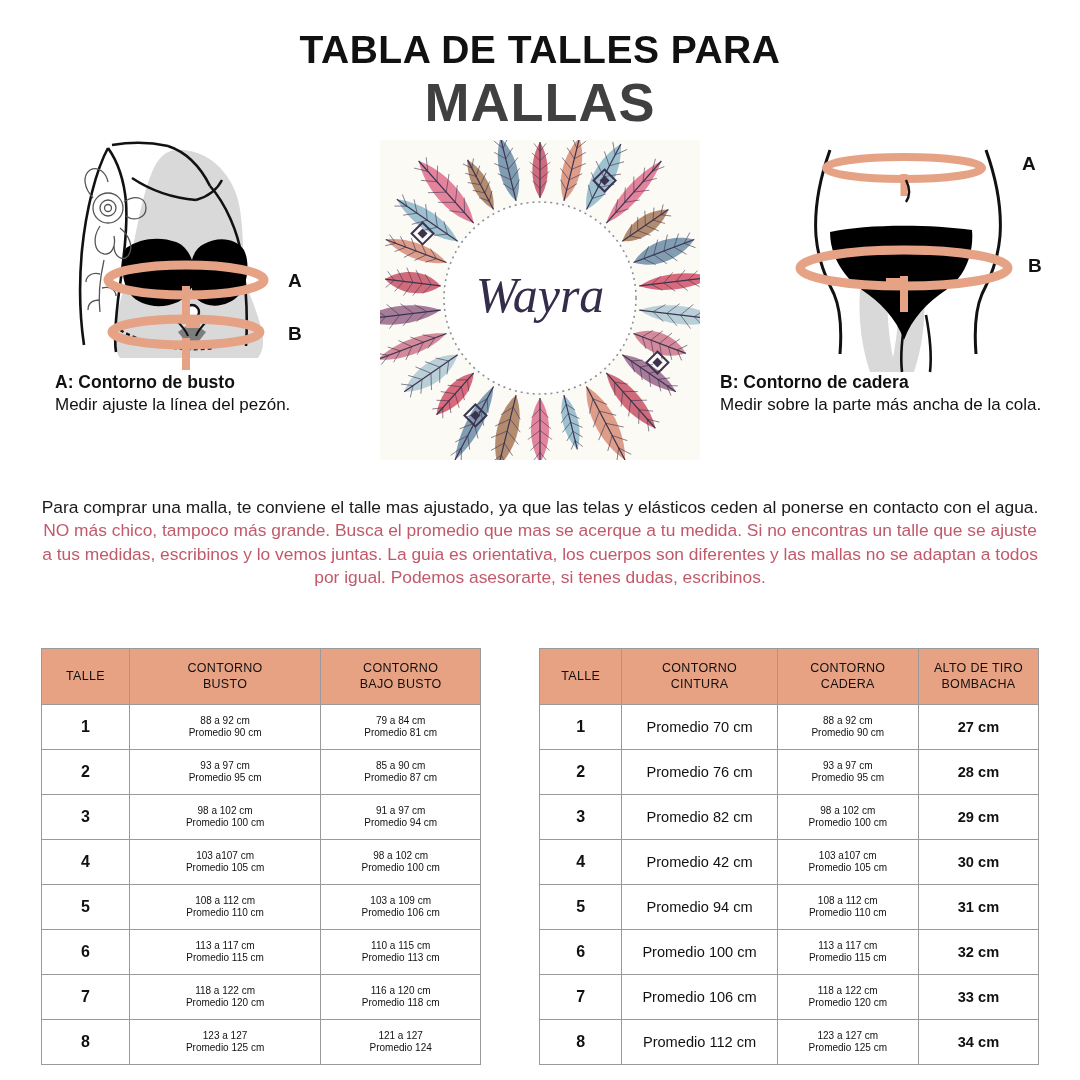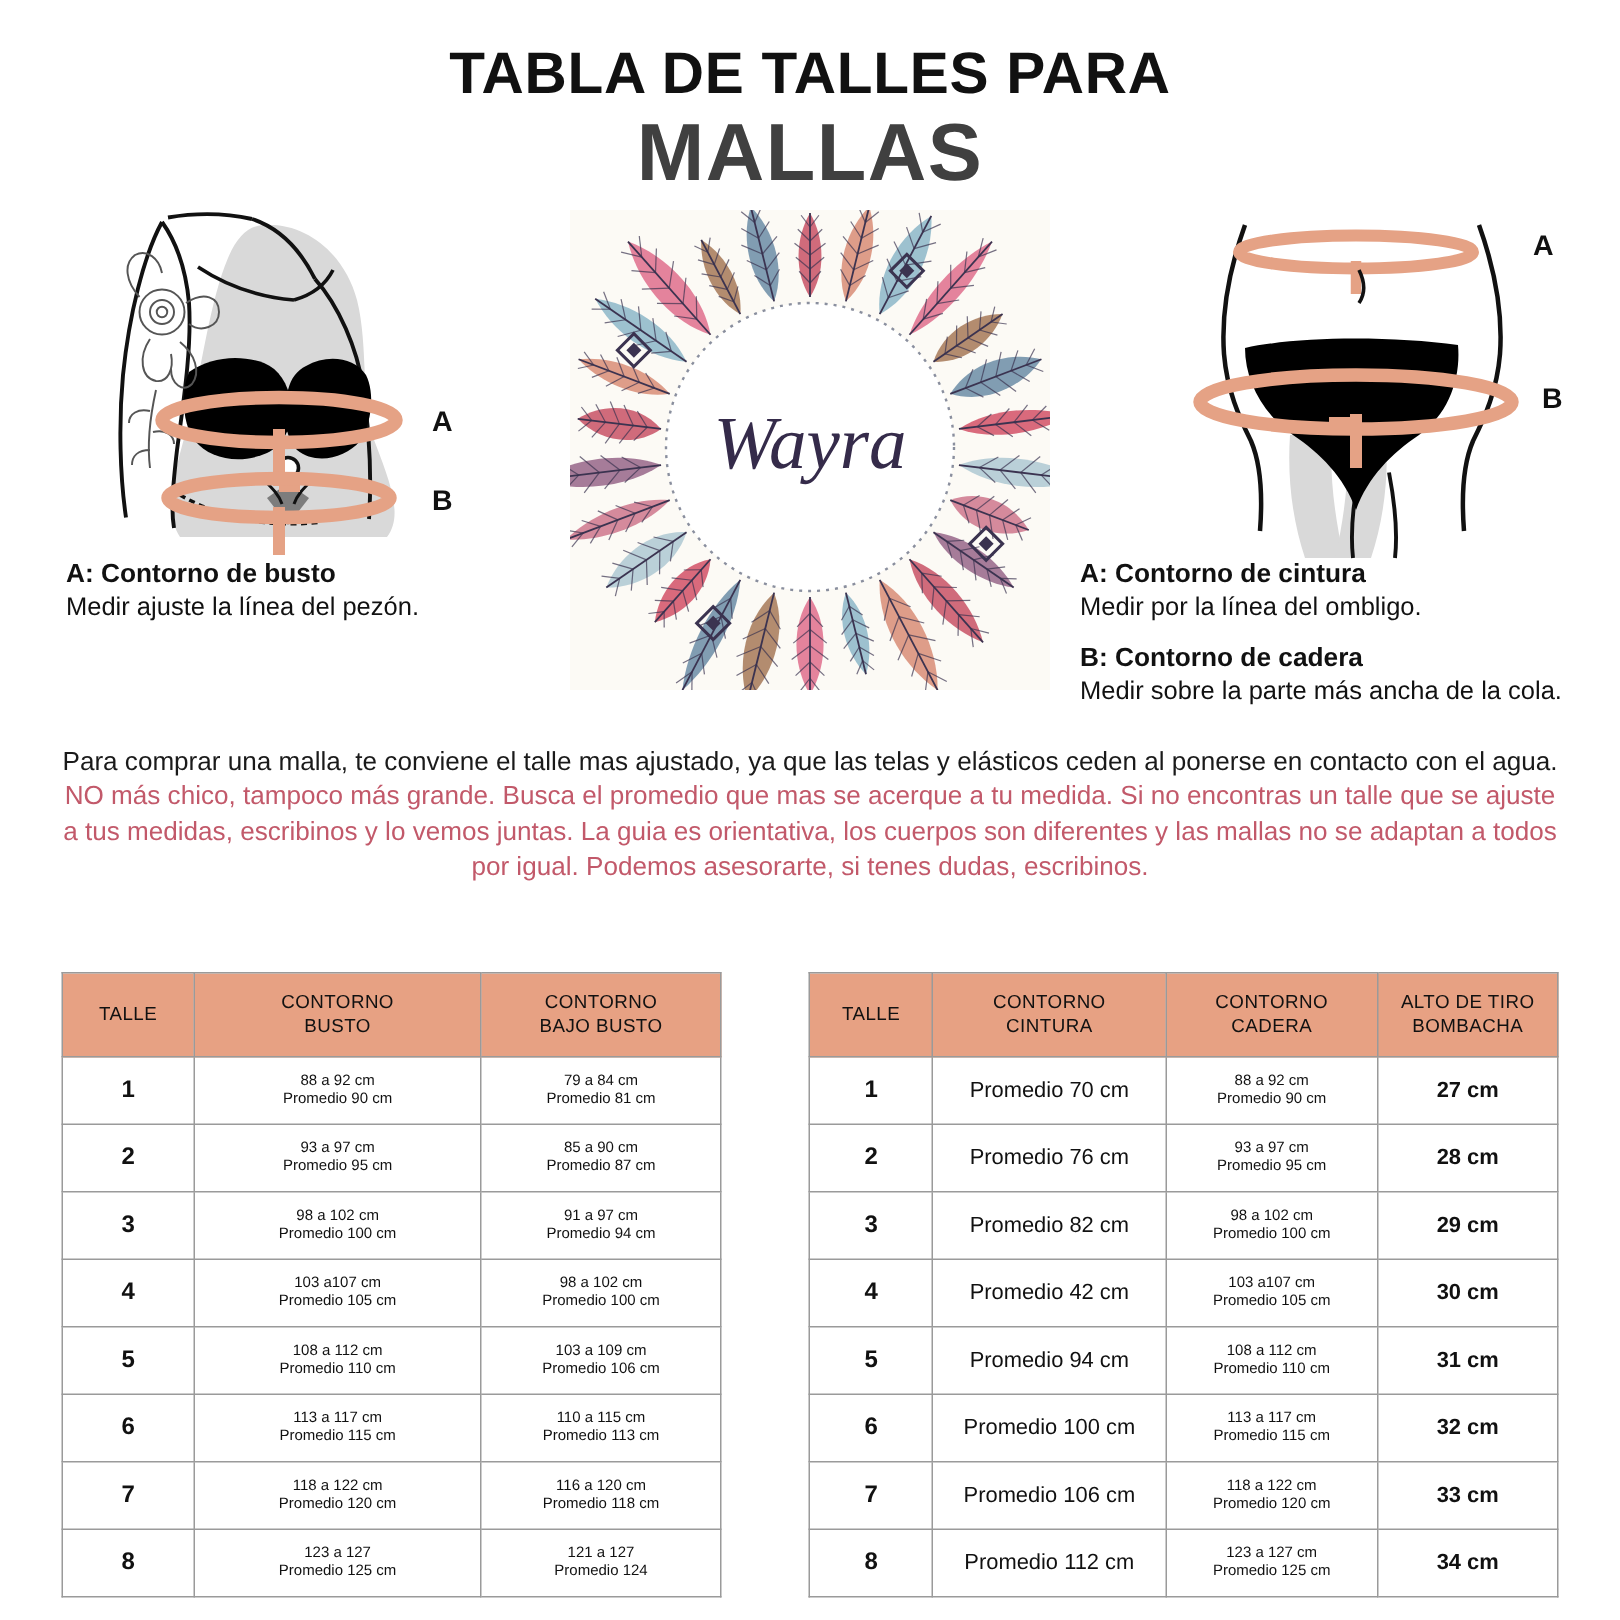"A: Contorno de busto" .desc-left { left: 44px -> 55px }
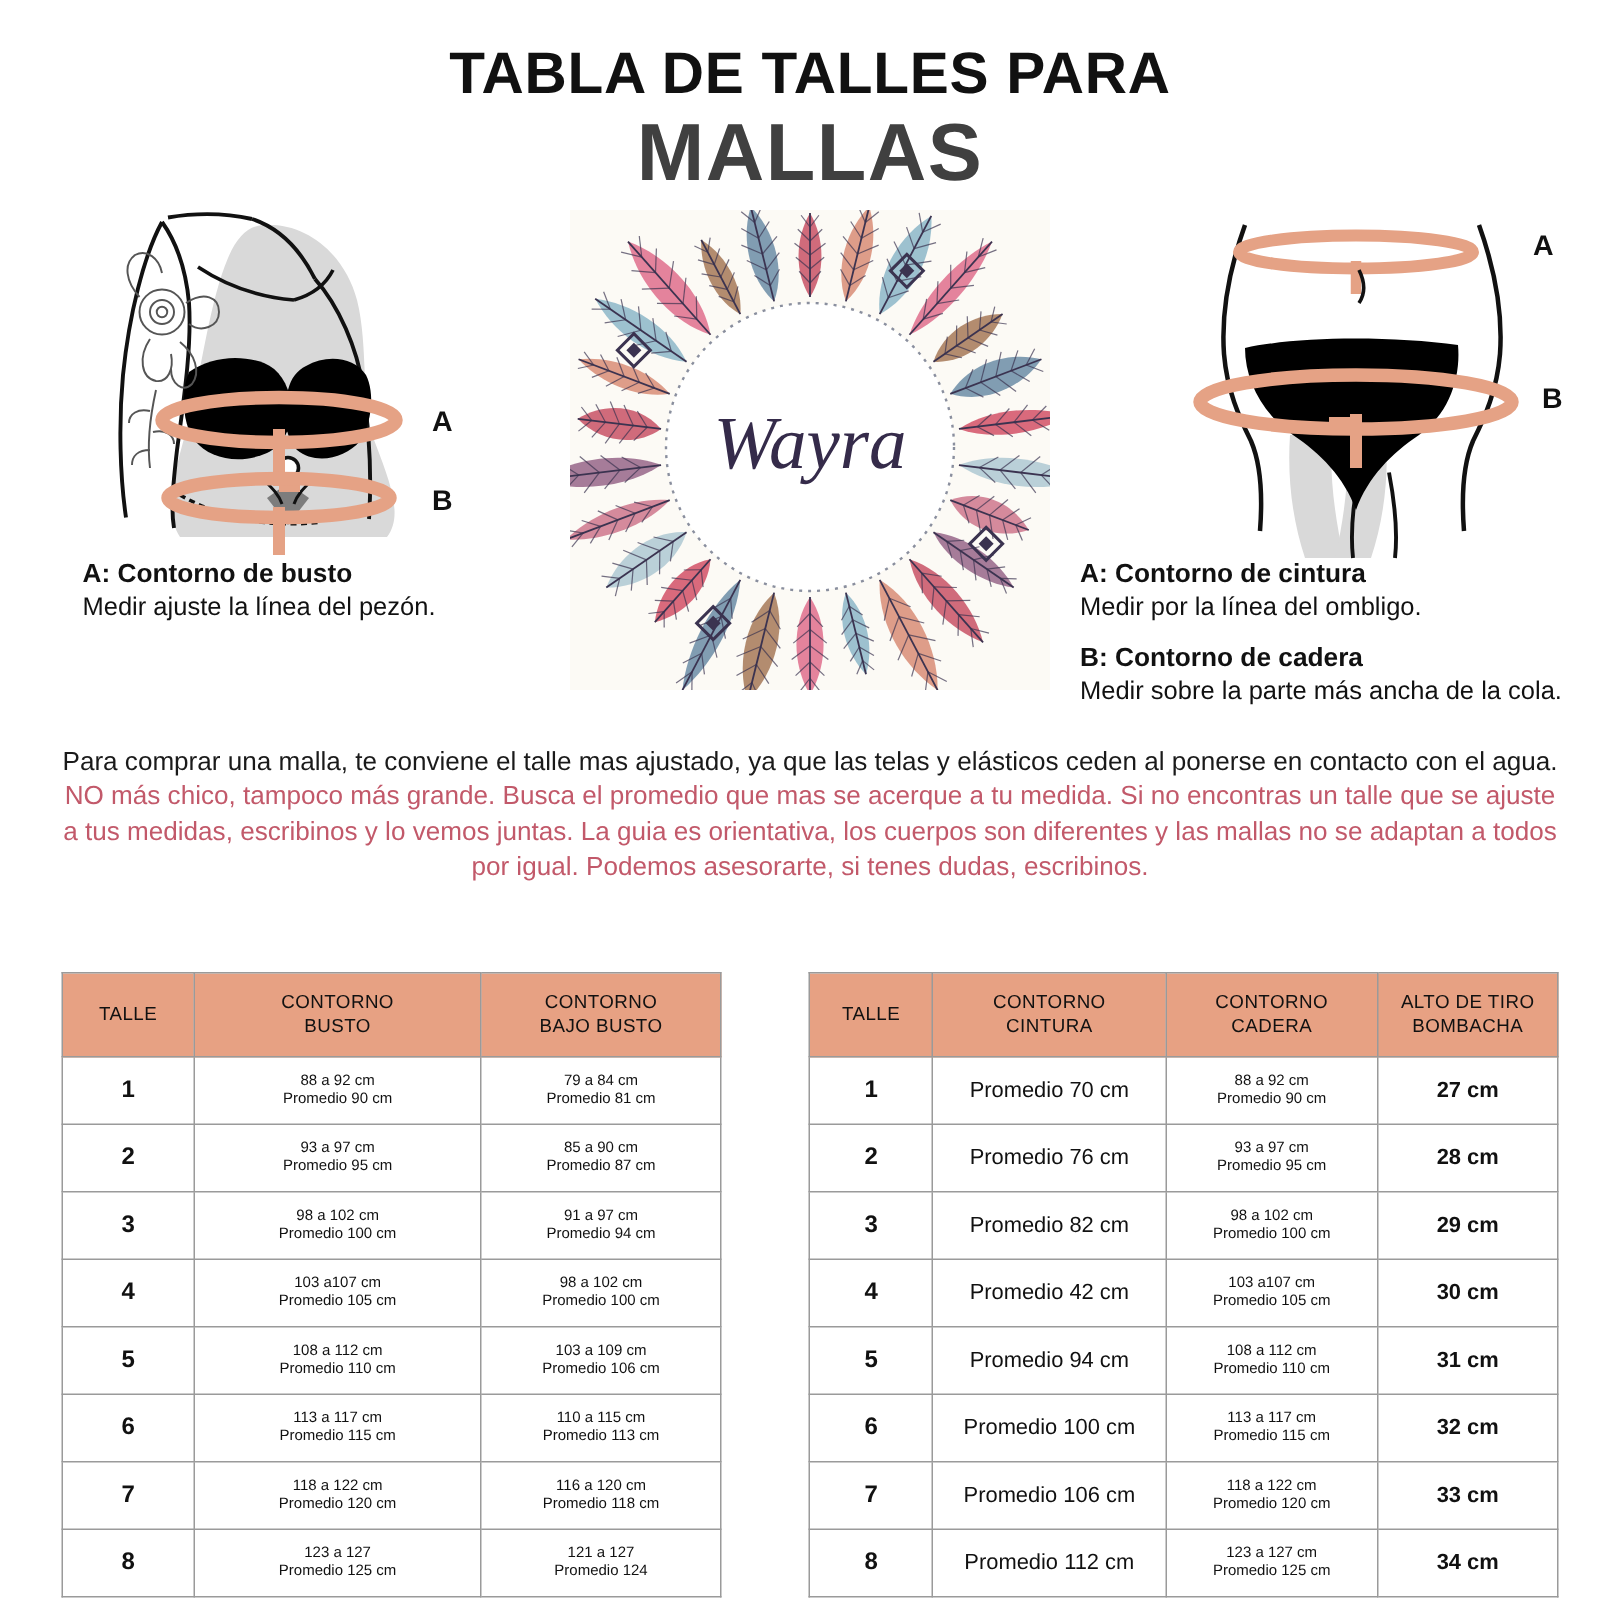"A: Contorno de cintura" div.grp { html: <div> <b>A: Contorno de cintura</b> <span>Medir por la línea del ombligo.</span> </div> -> none }
